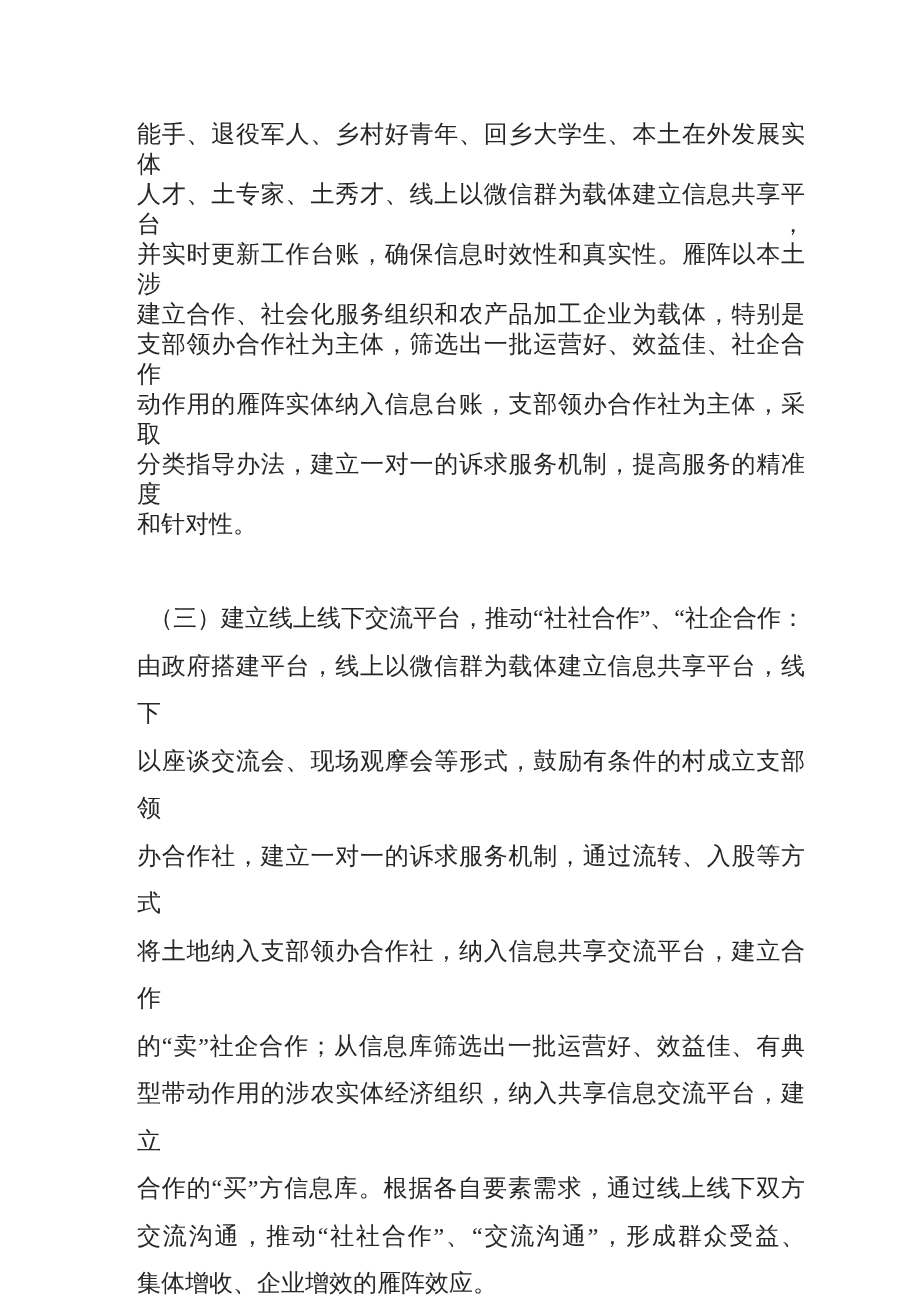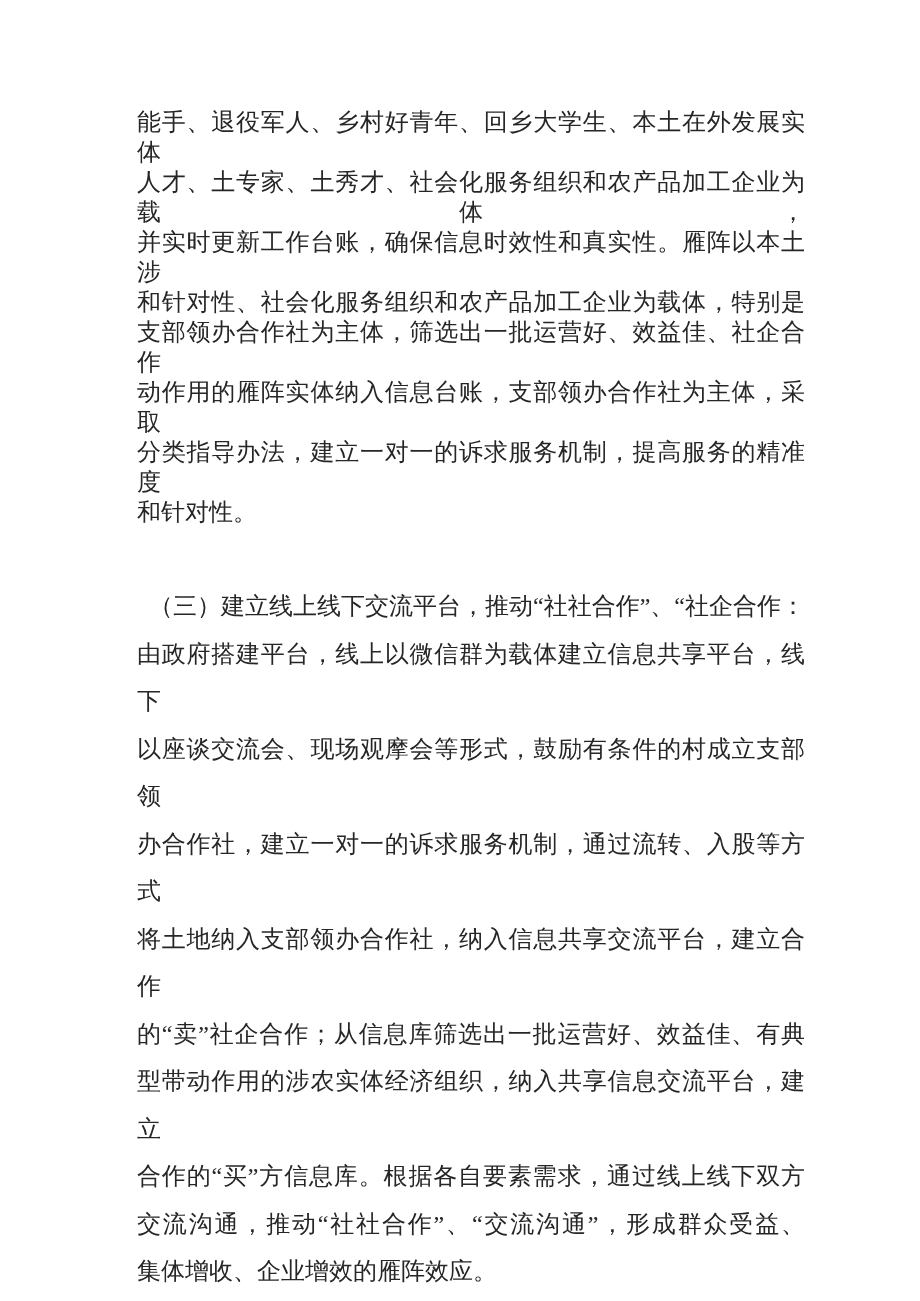"能手、退役军人、乡村好青年、回乡大学生、本土在外发展实体" div.para { margin-top: 0px -> 12px }
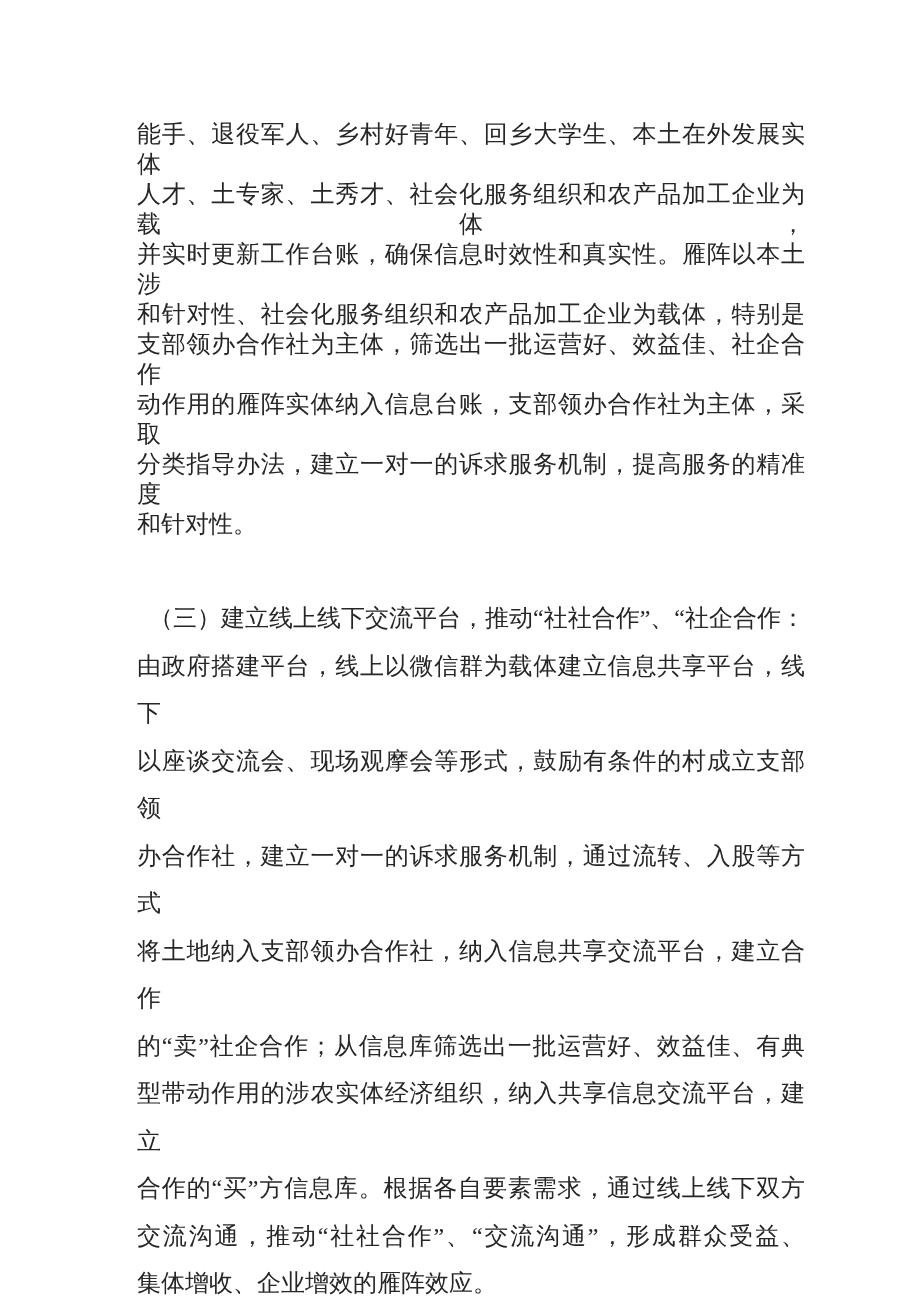"人才、土专家、土秀才、社会化服务组织和农产品加工企业为载体，" div.line { text: 社会化服务组织和农产品加工企业为载体 -> 线上以微信群为载体建立信息共享平台 }
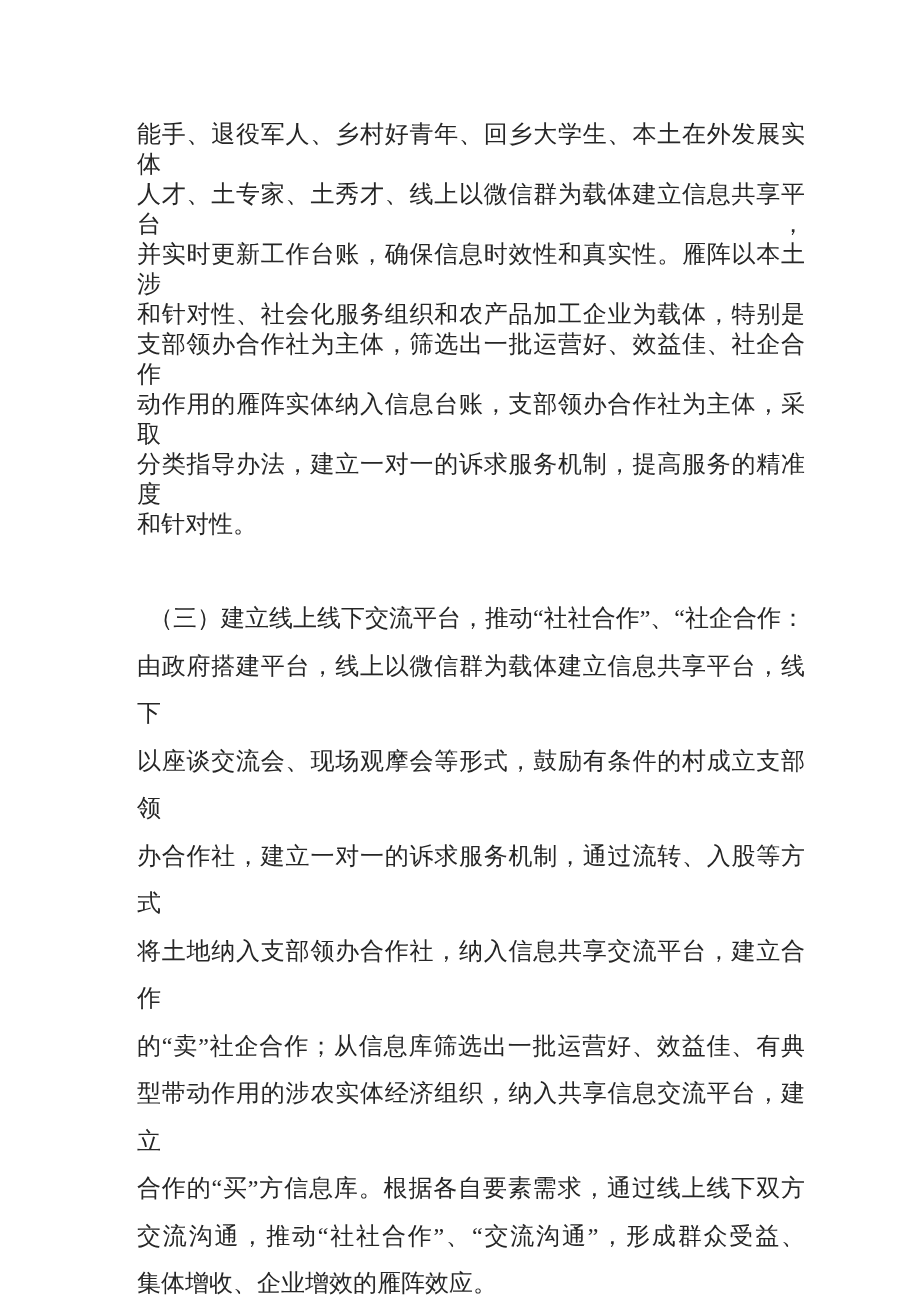"和针对性、社会化服务组织和农产品加工企业为载体，特别是" div.line { text: 和针对性 -> 建立合作 }
